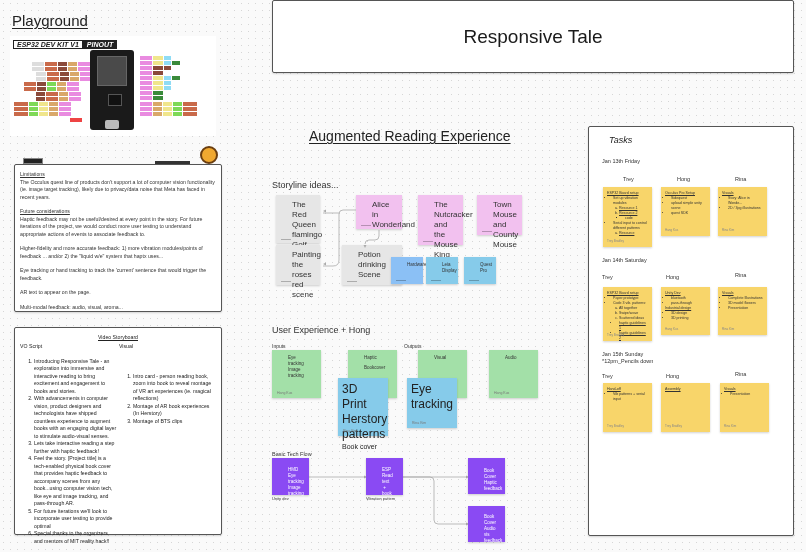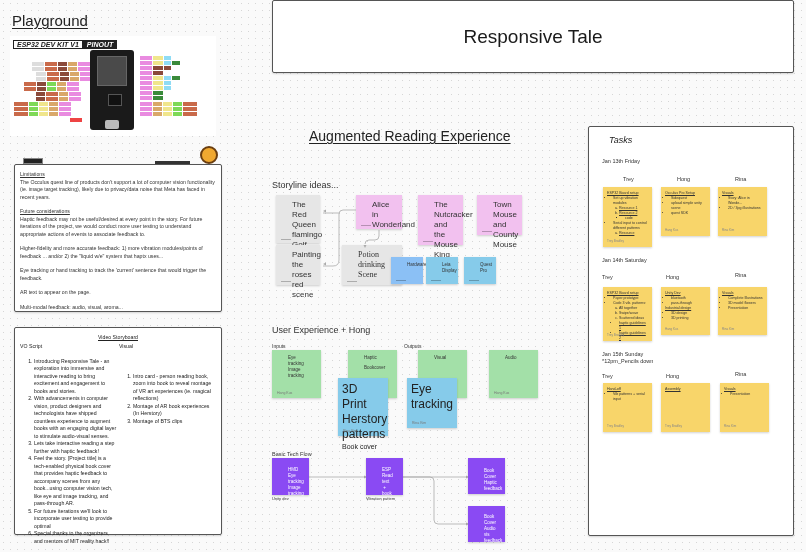"Potion drinking Scene" div.sticky { font-family: Liberation Serif, serif -> none }
